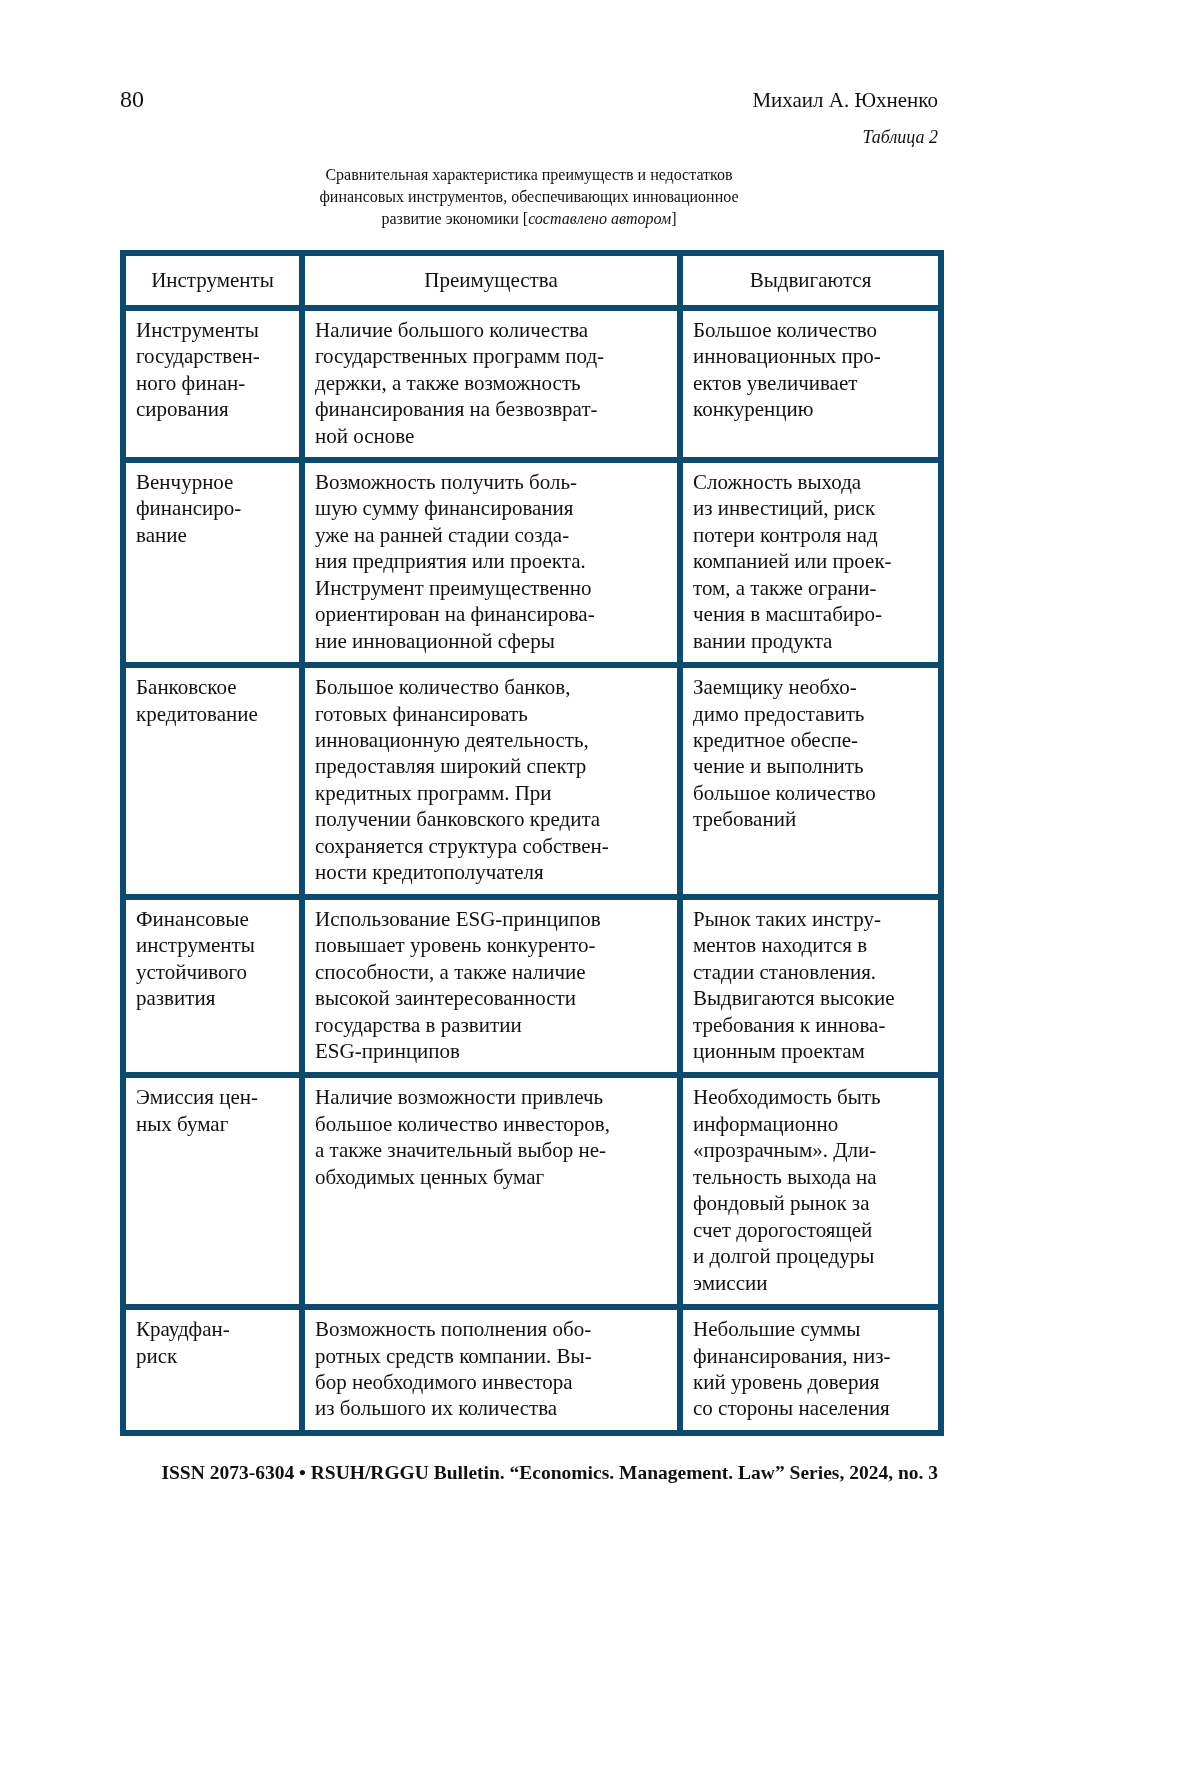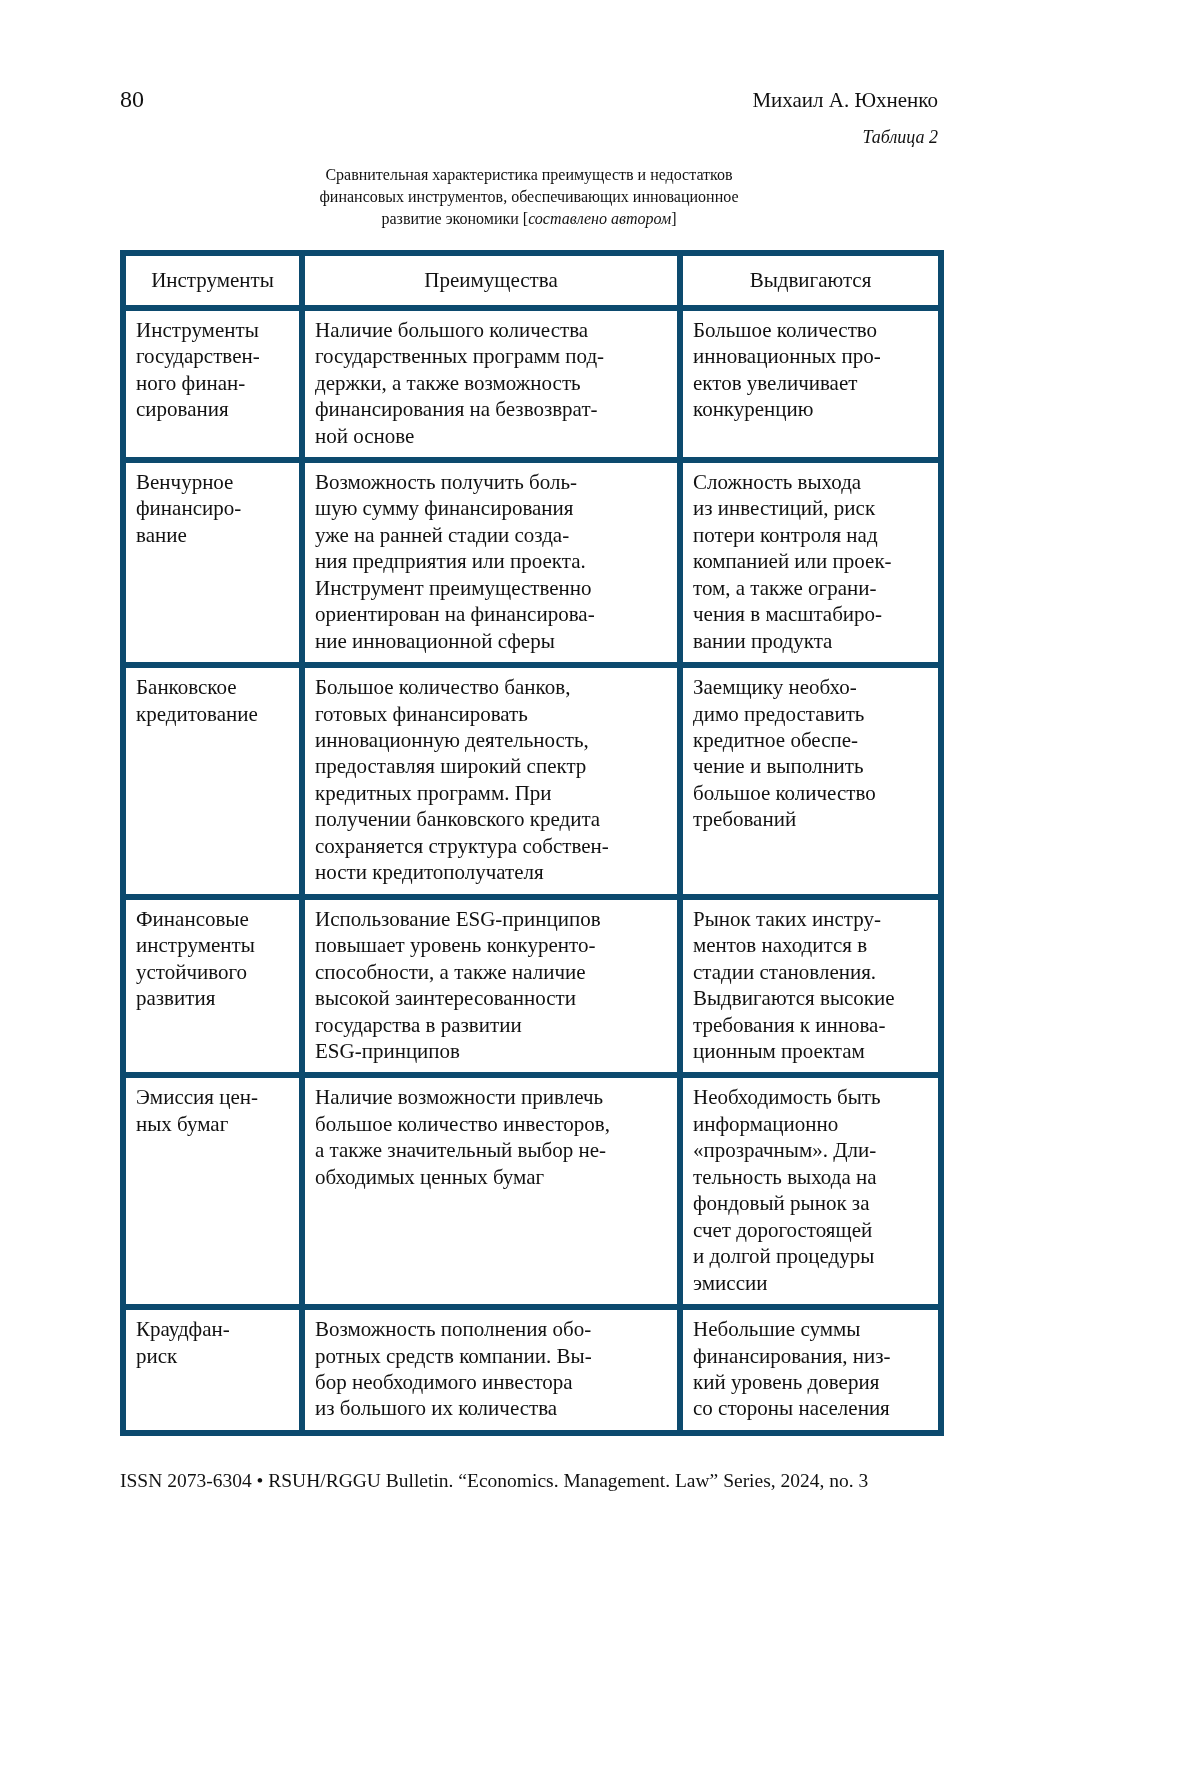"ISSN 2073-6304 • RSUH/RGGU Bulletin." .footer { font-weight: none -> bold; margin-top: 34px -> 26px; text-align: left -> right }
